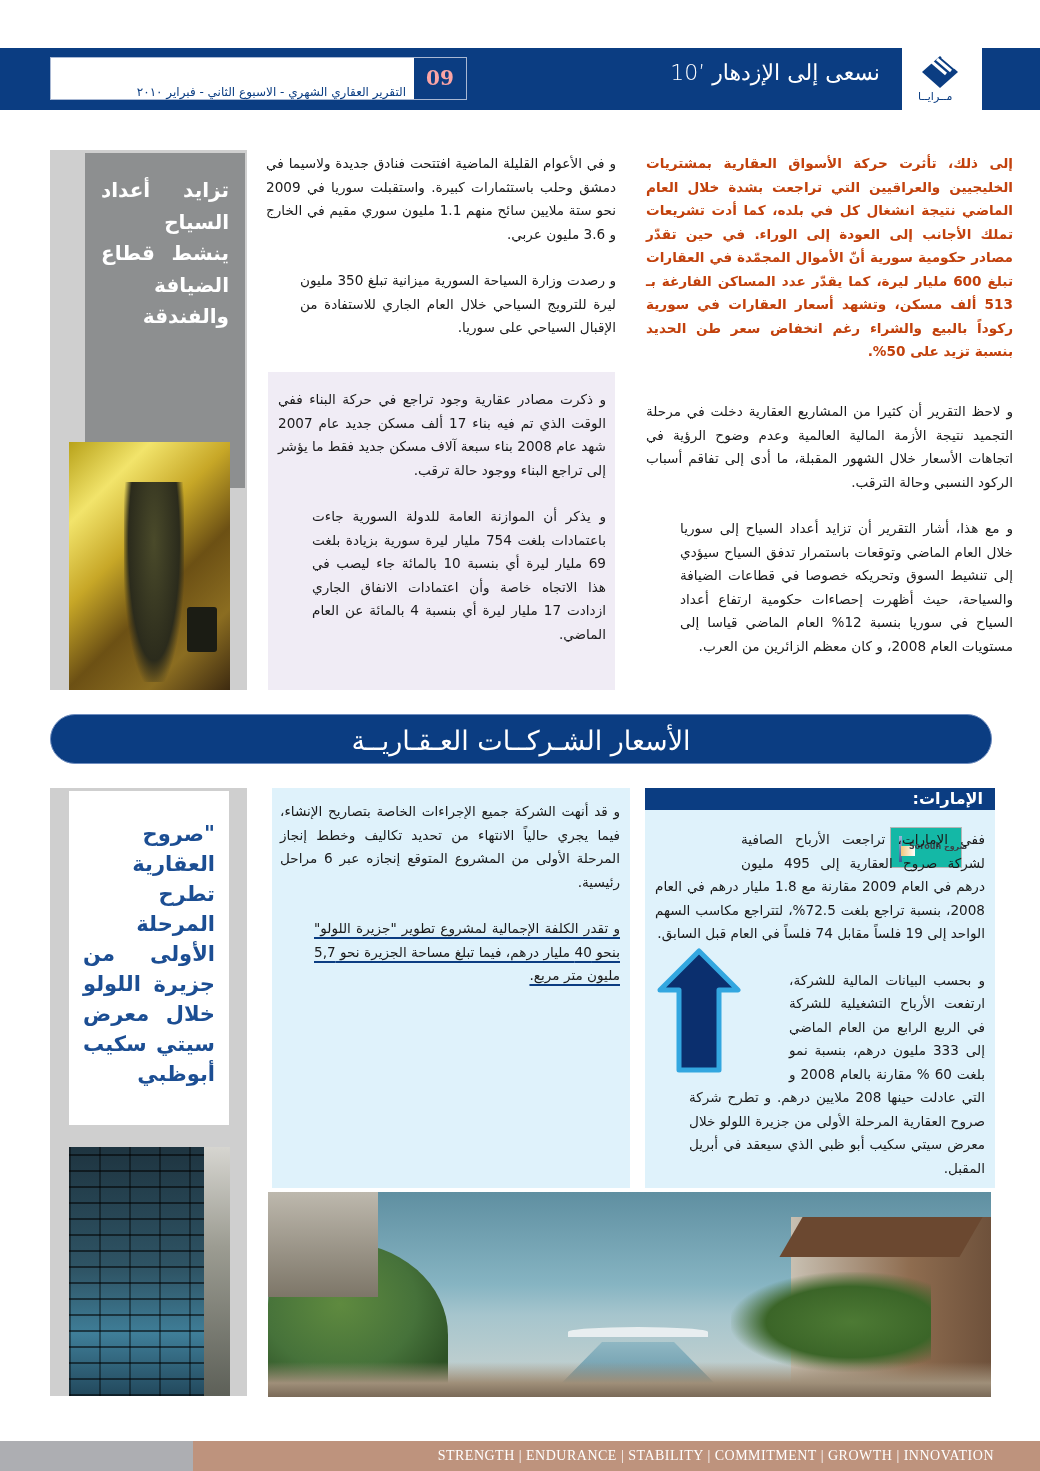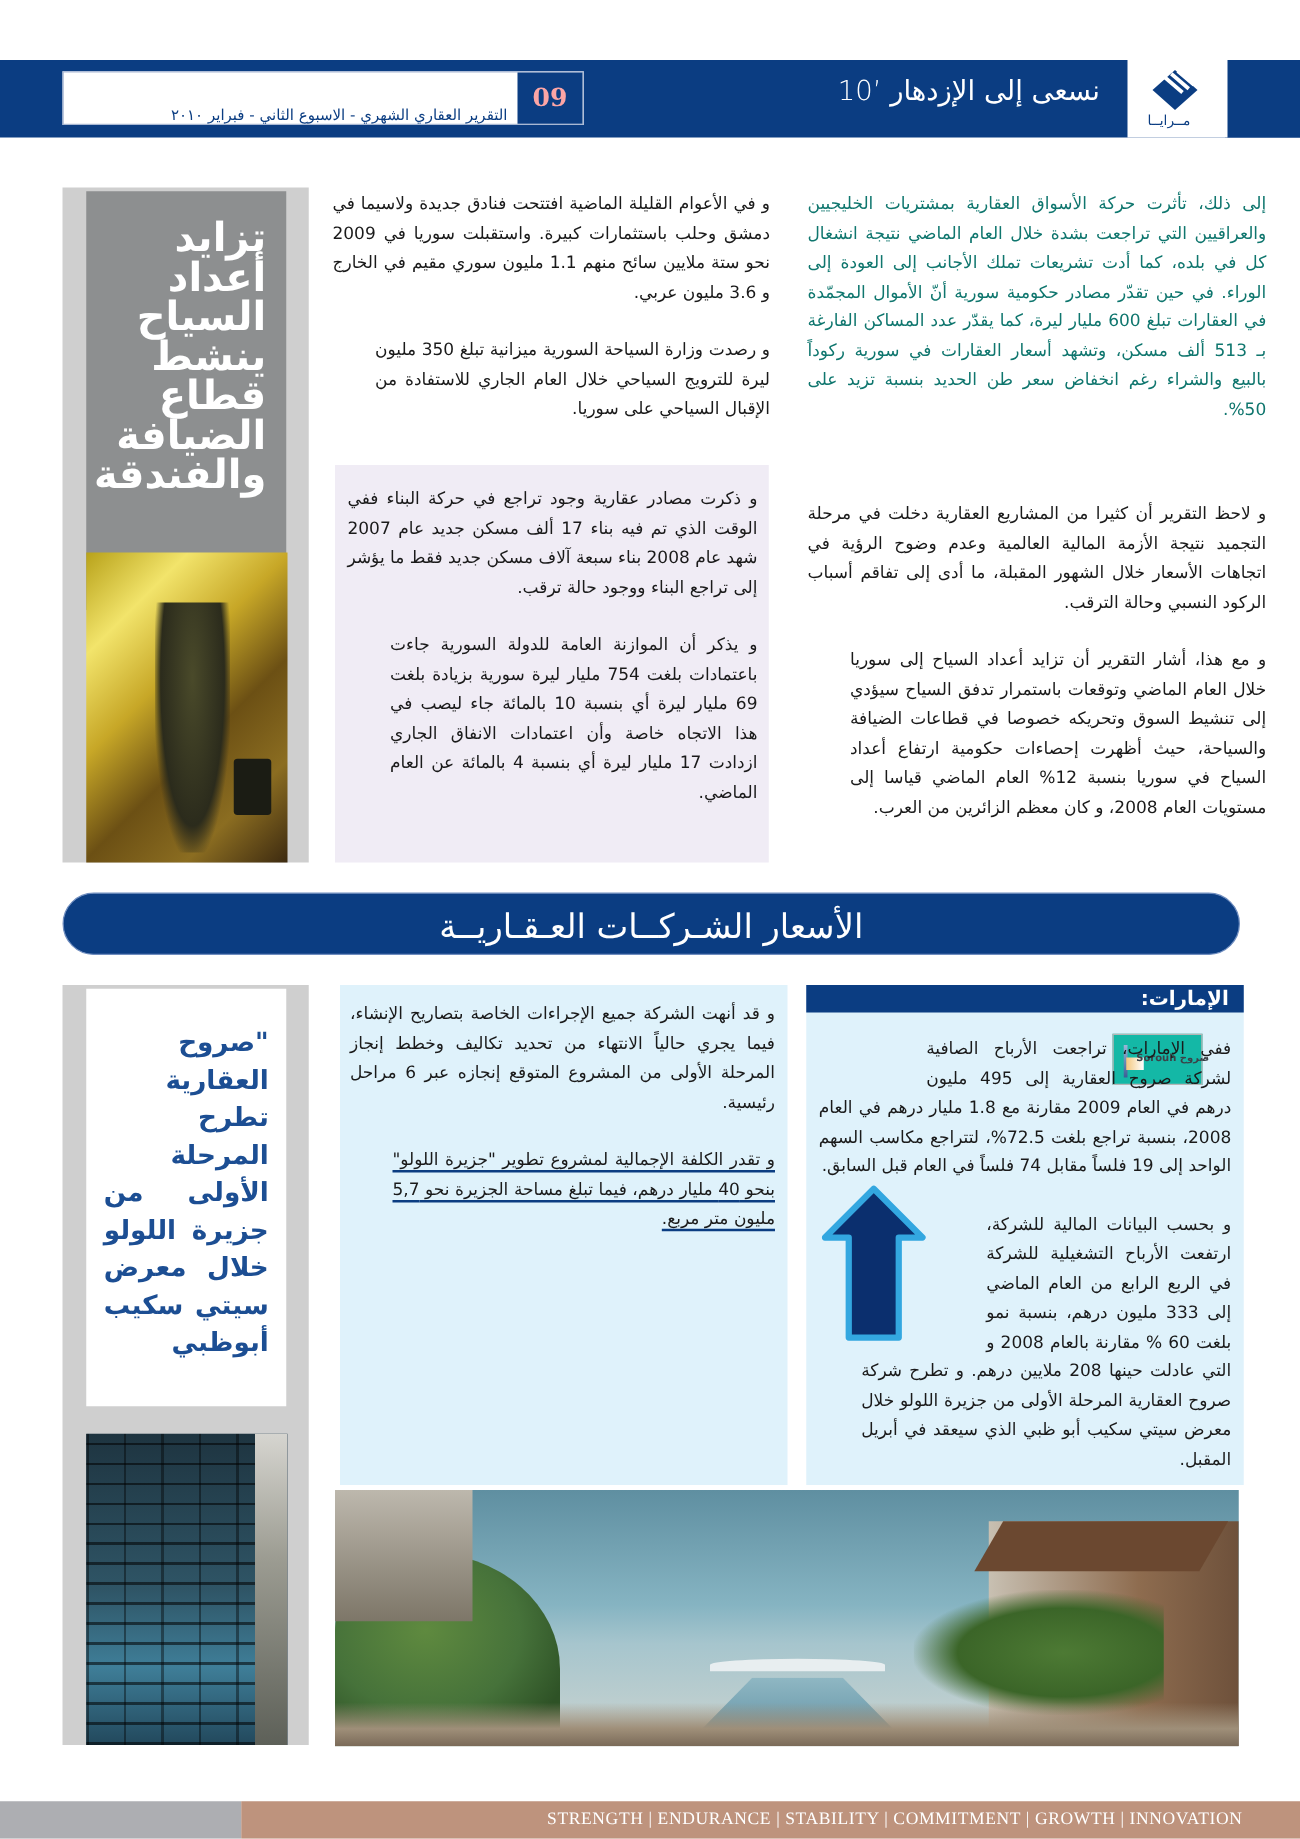"إلى ذلك، تأثرت حركة الأسواق" .green { color: #0f766e -> #c2410c; font-weight: none -> bold }
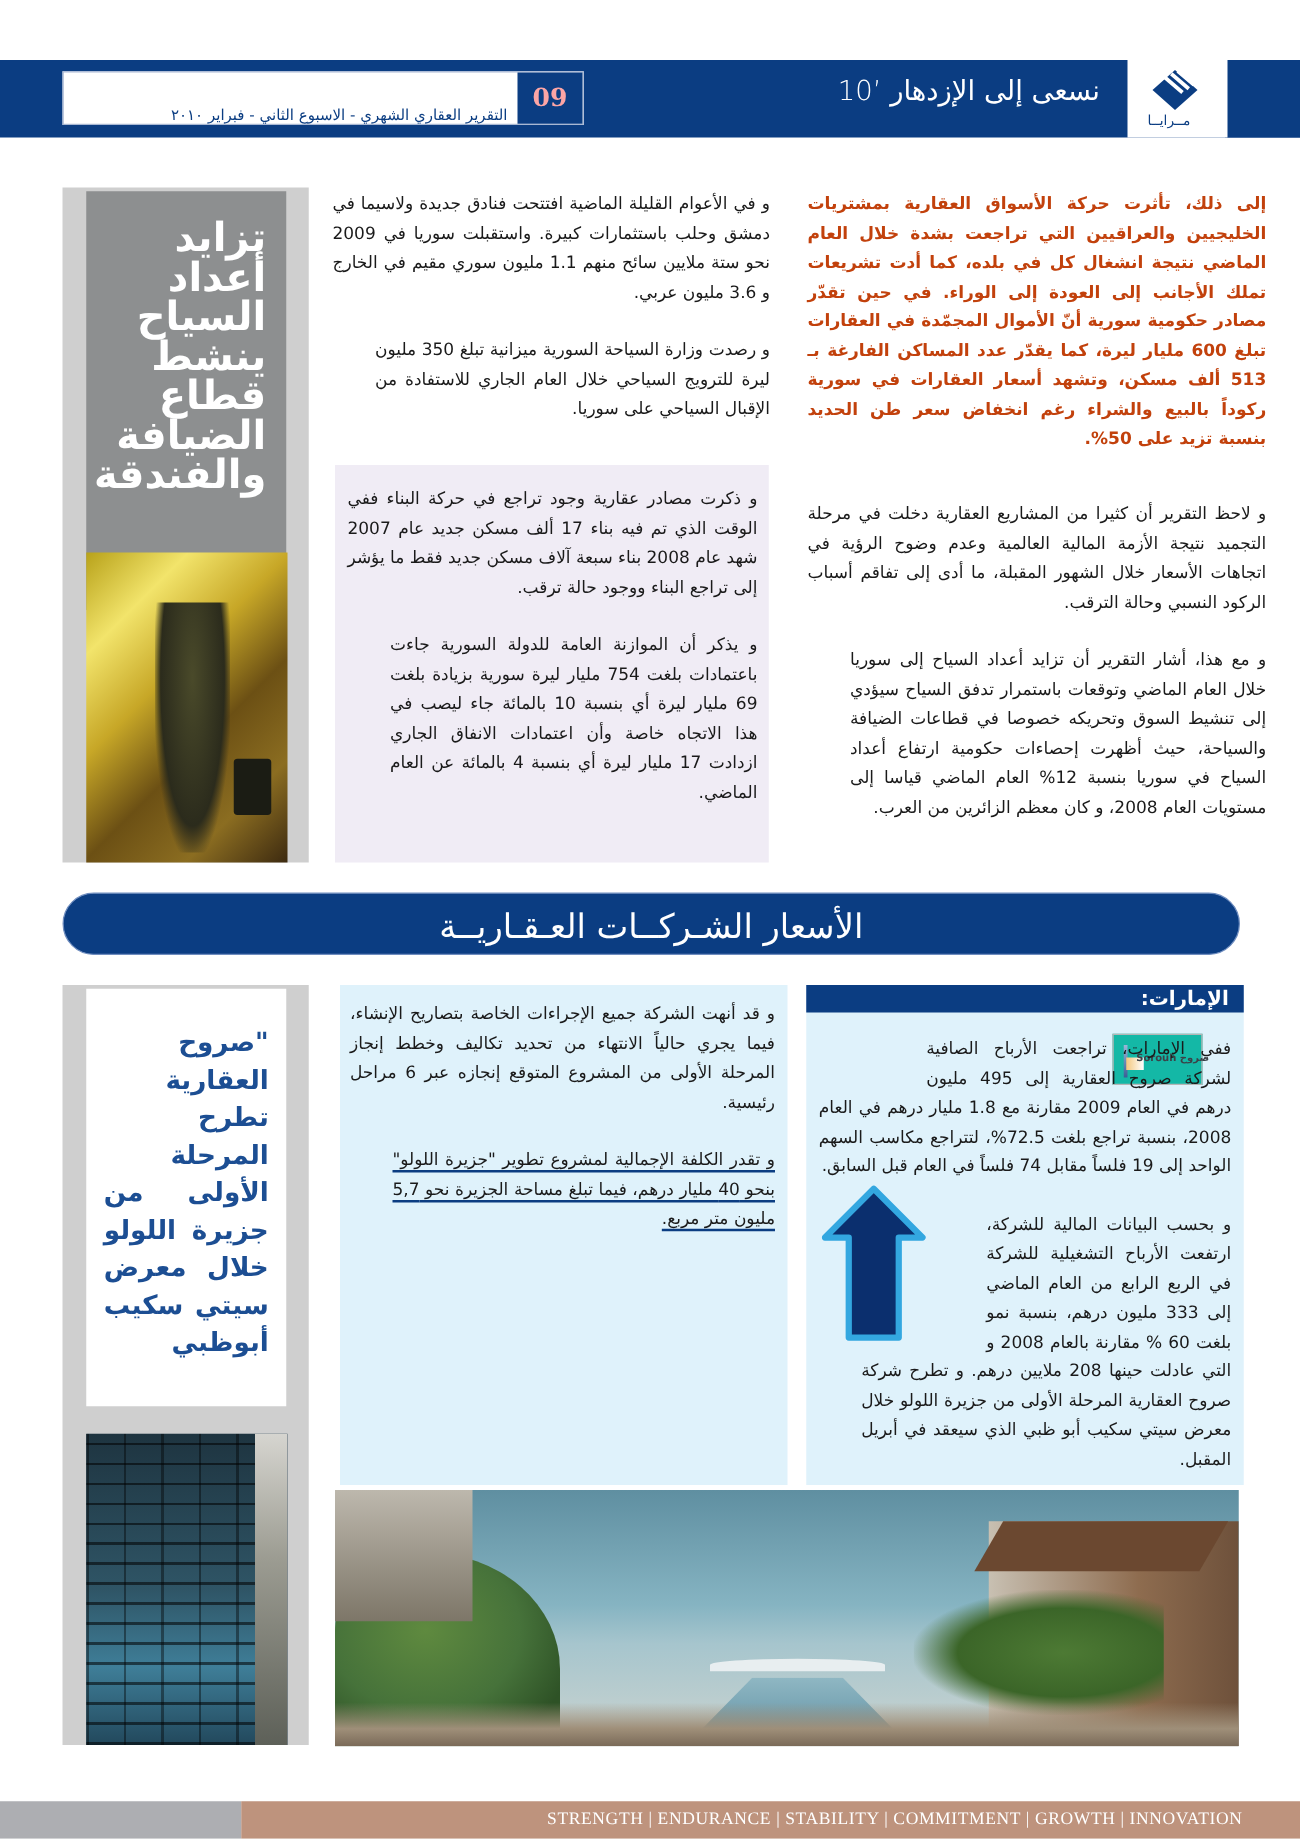"تزايد أعداد السياح ينشط قطاع" .sidebar1-title { font-size: 32px -> 20px; left: 69px -> 85px }
